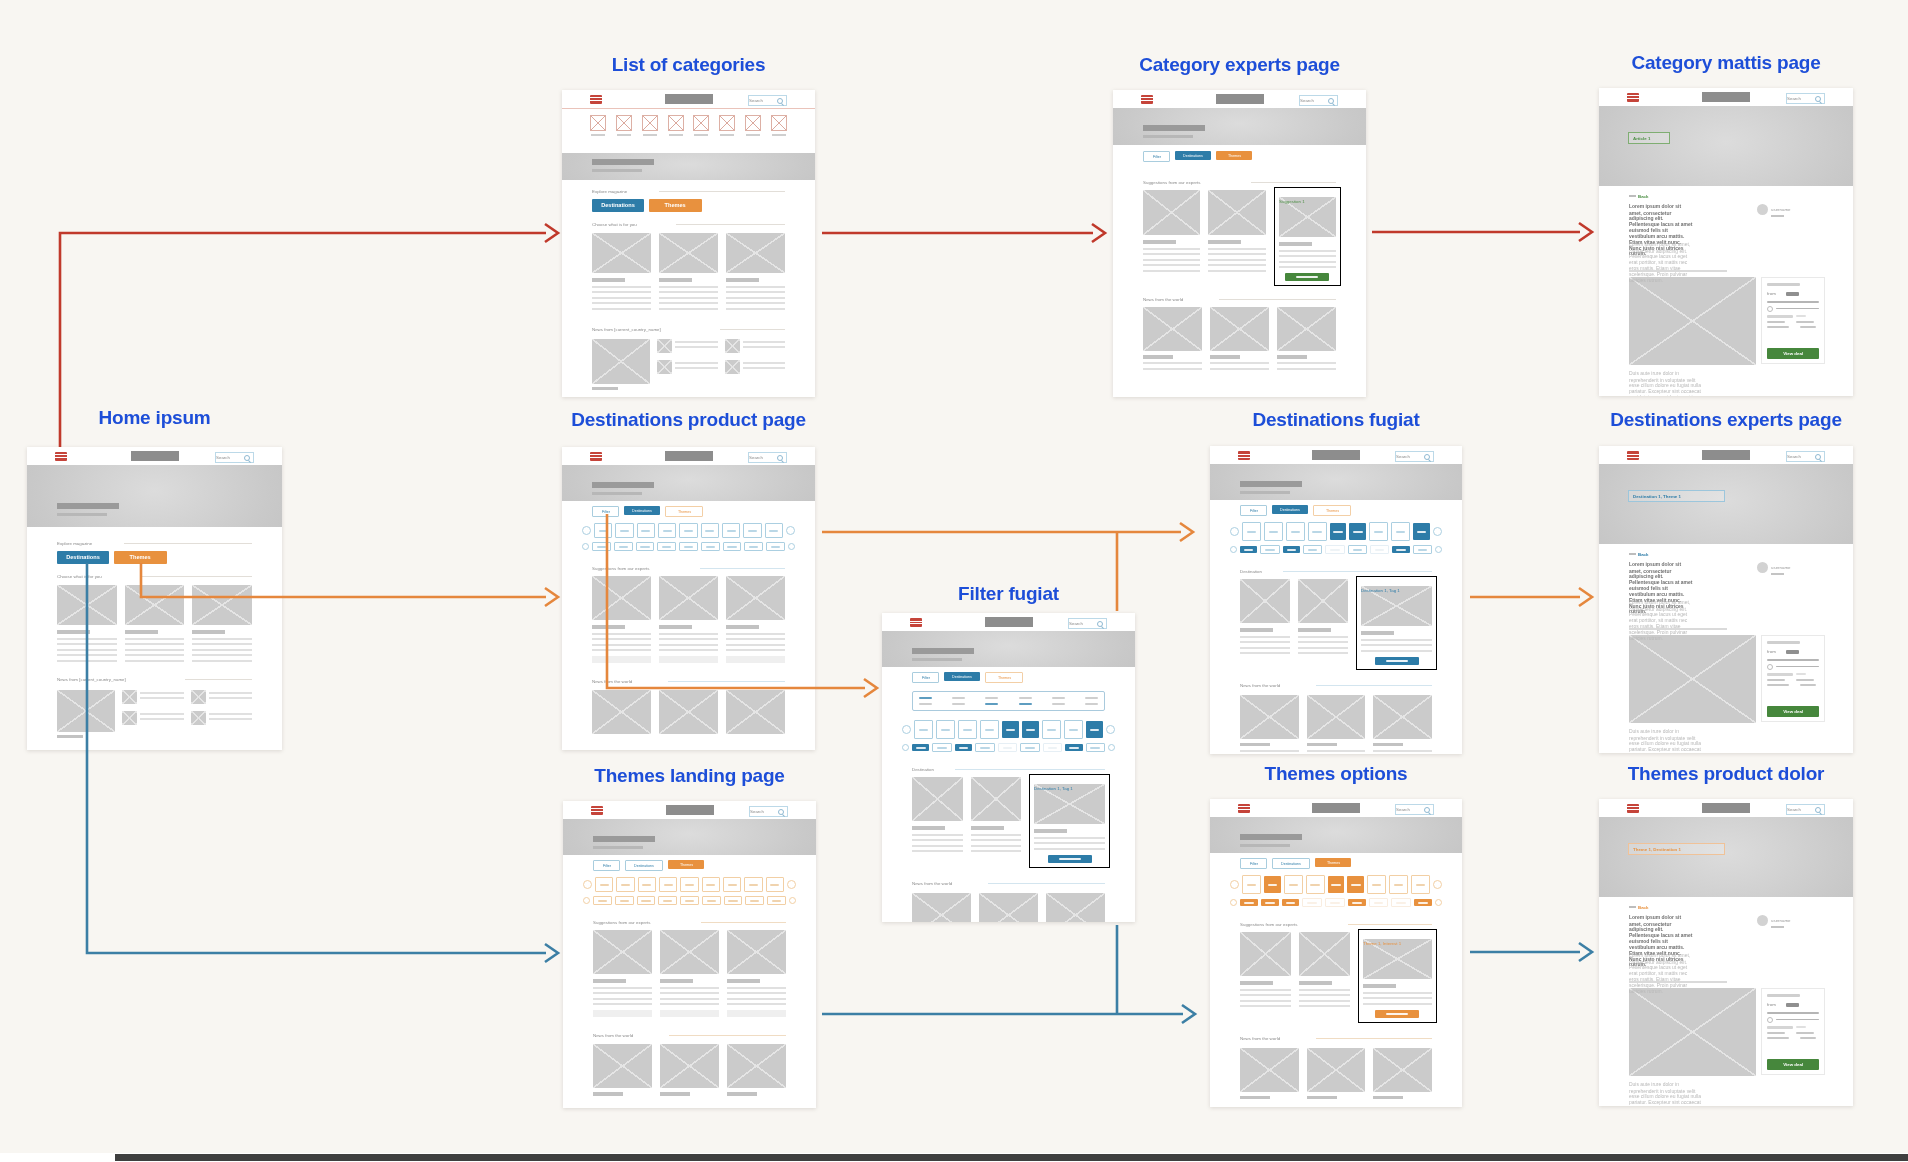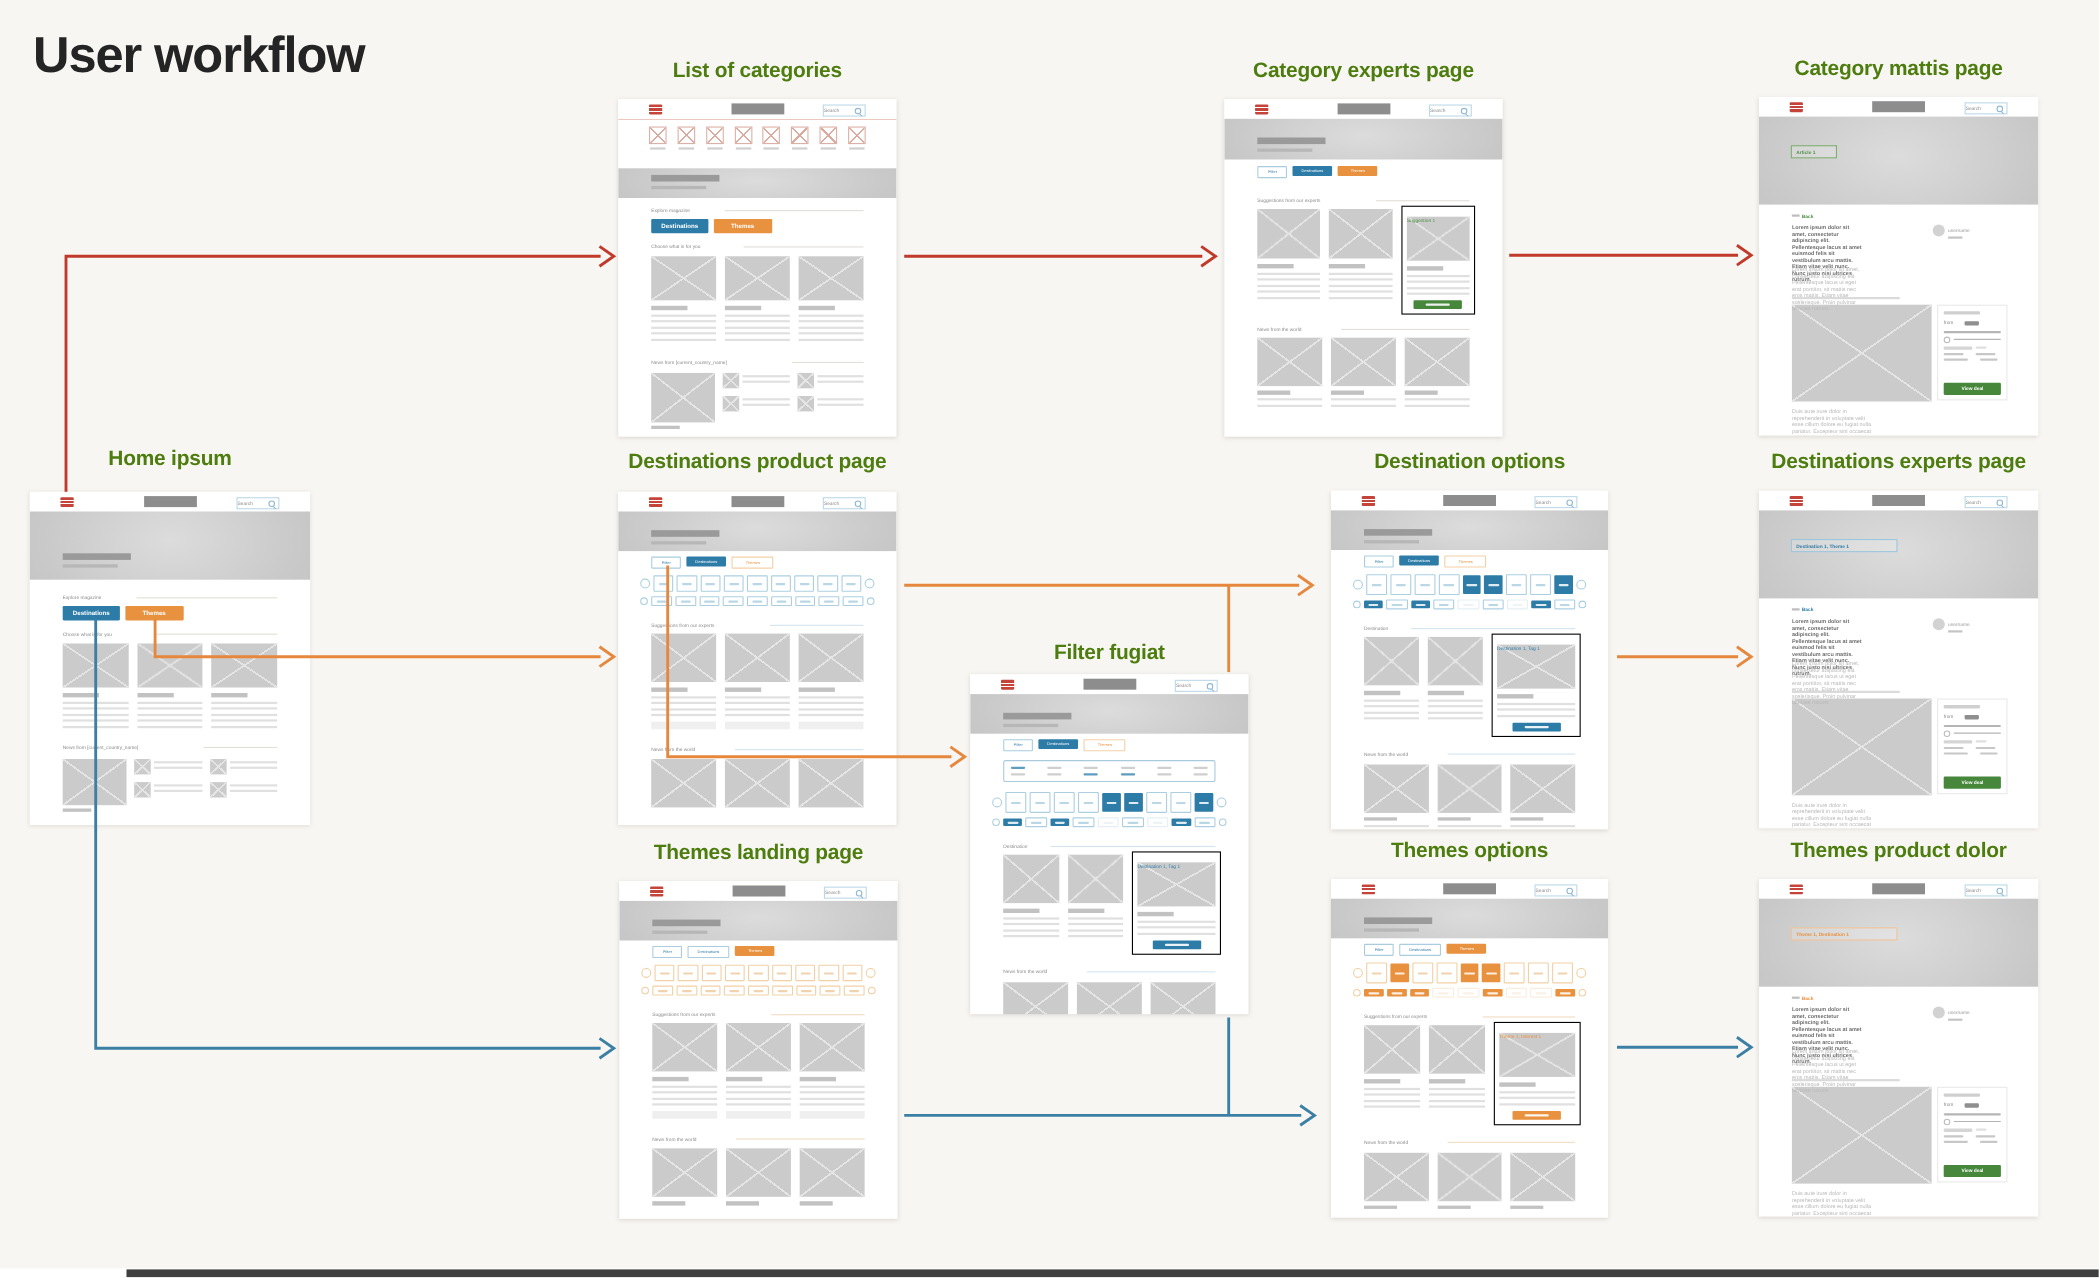"User workflow" div.main-title { html: <div>User workflow</div> -> none }
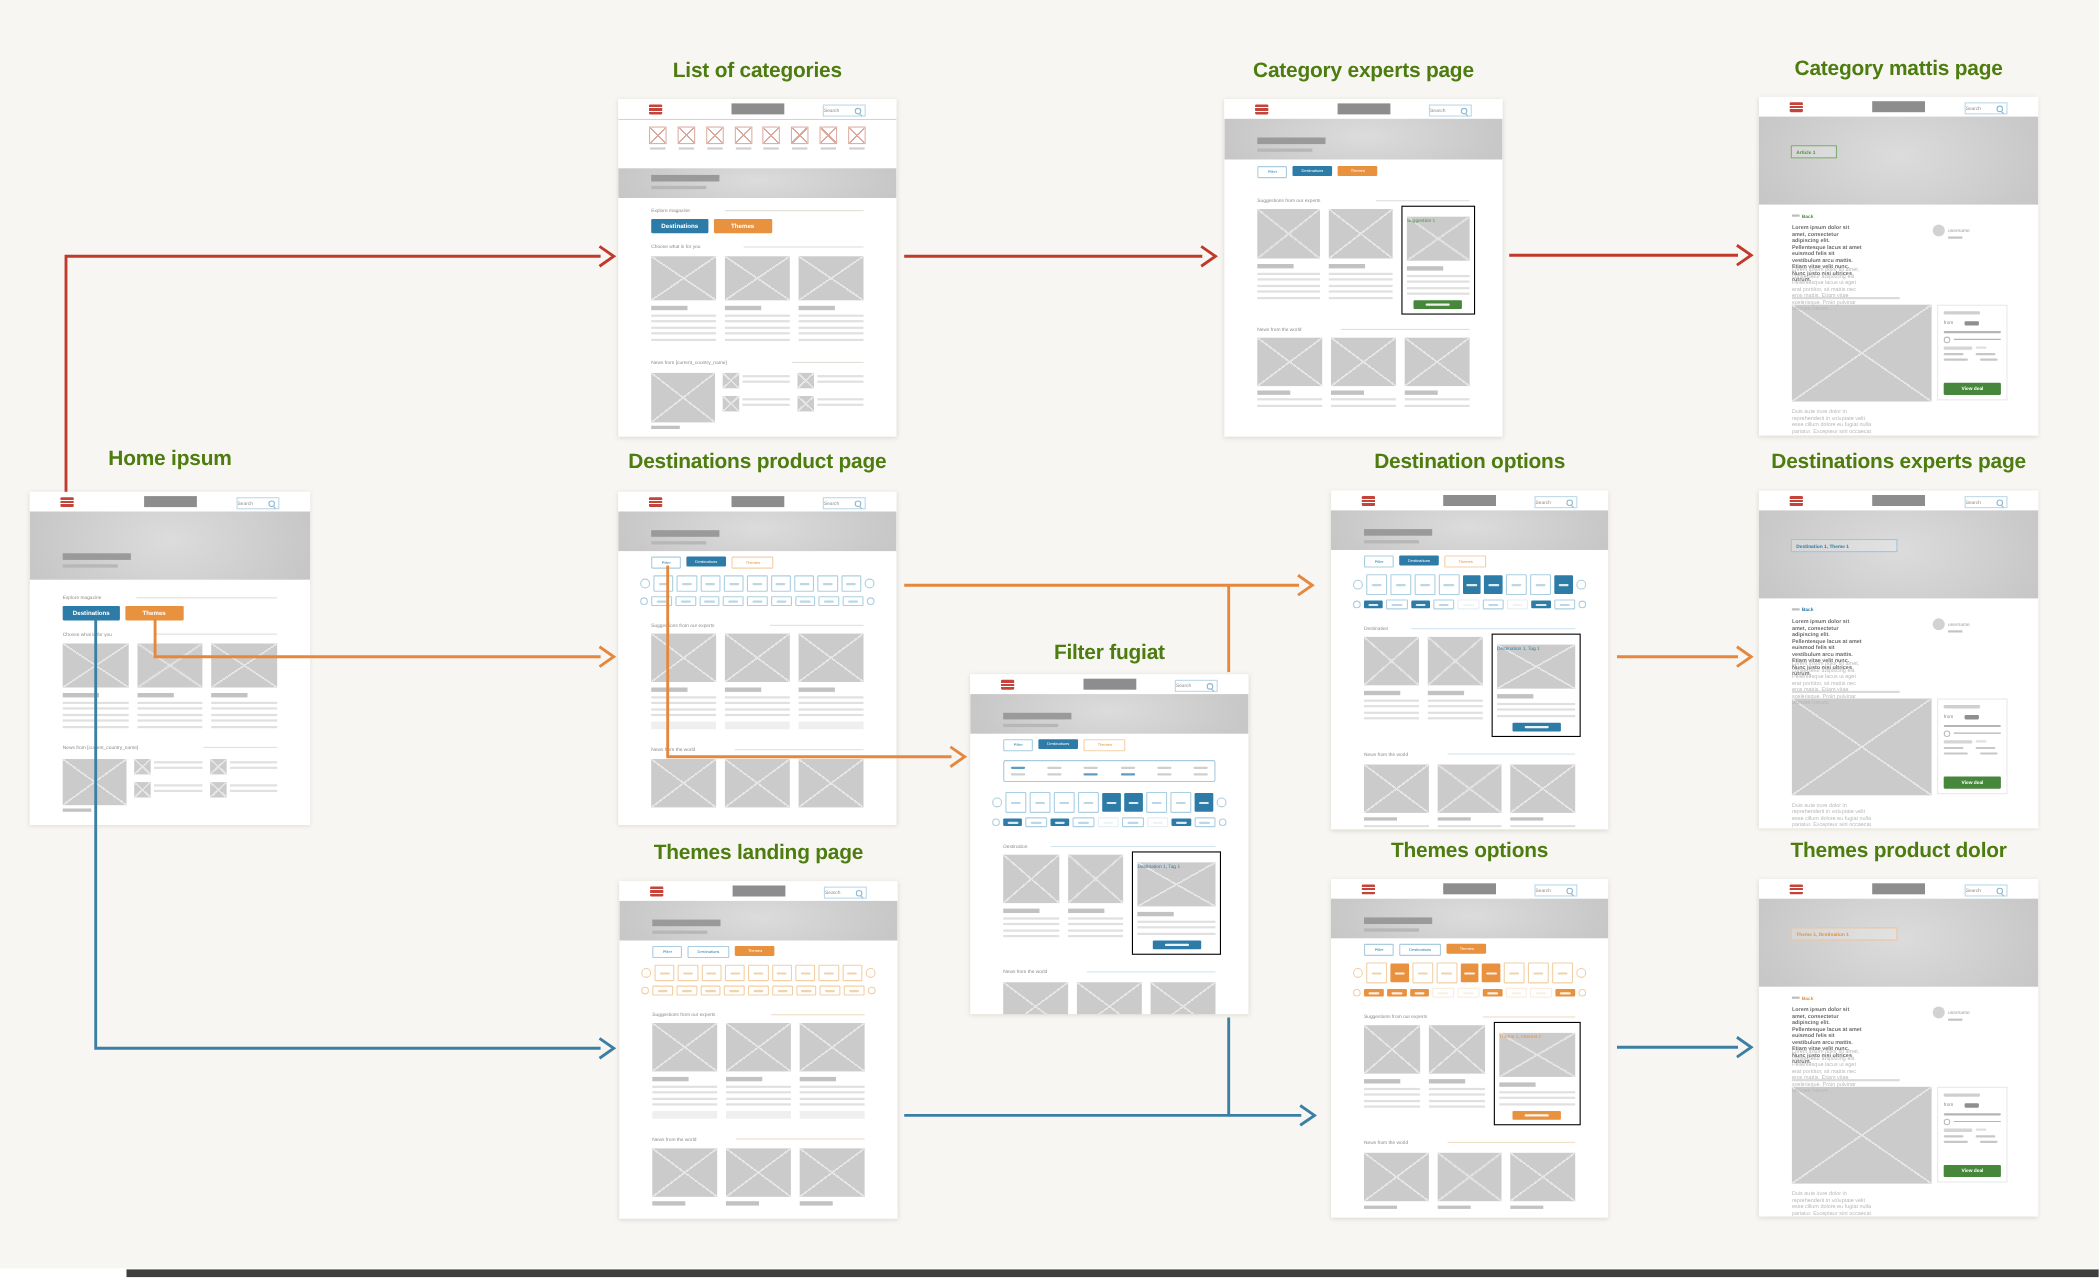"List of categories" .ptitle { color: #4d7c0f -> #1d4ed8 }
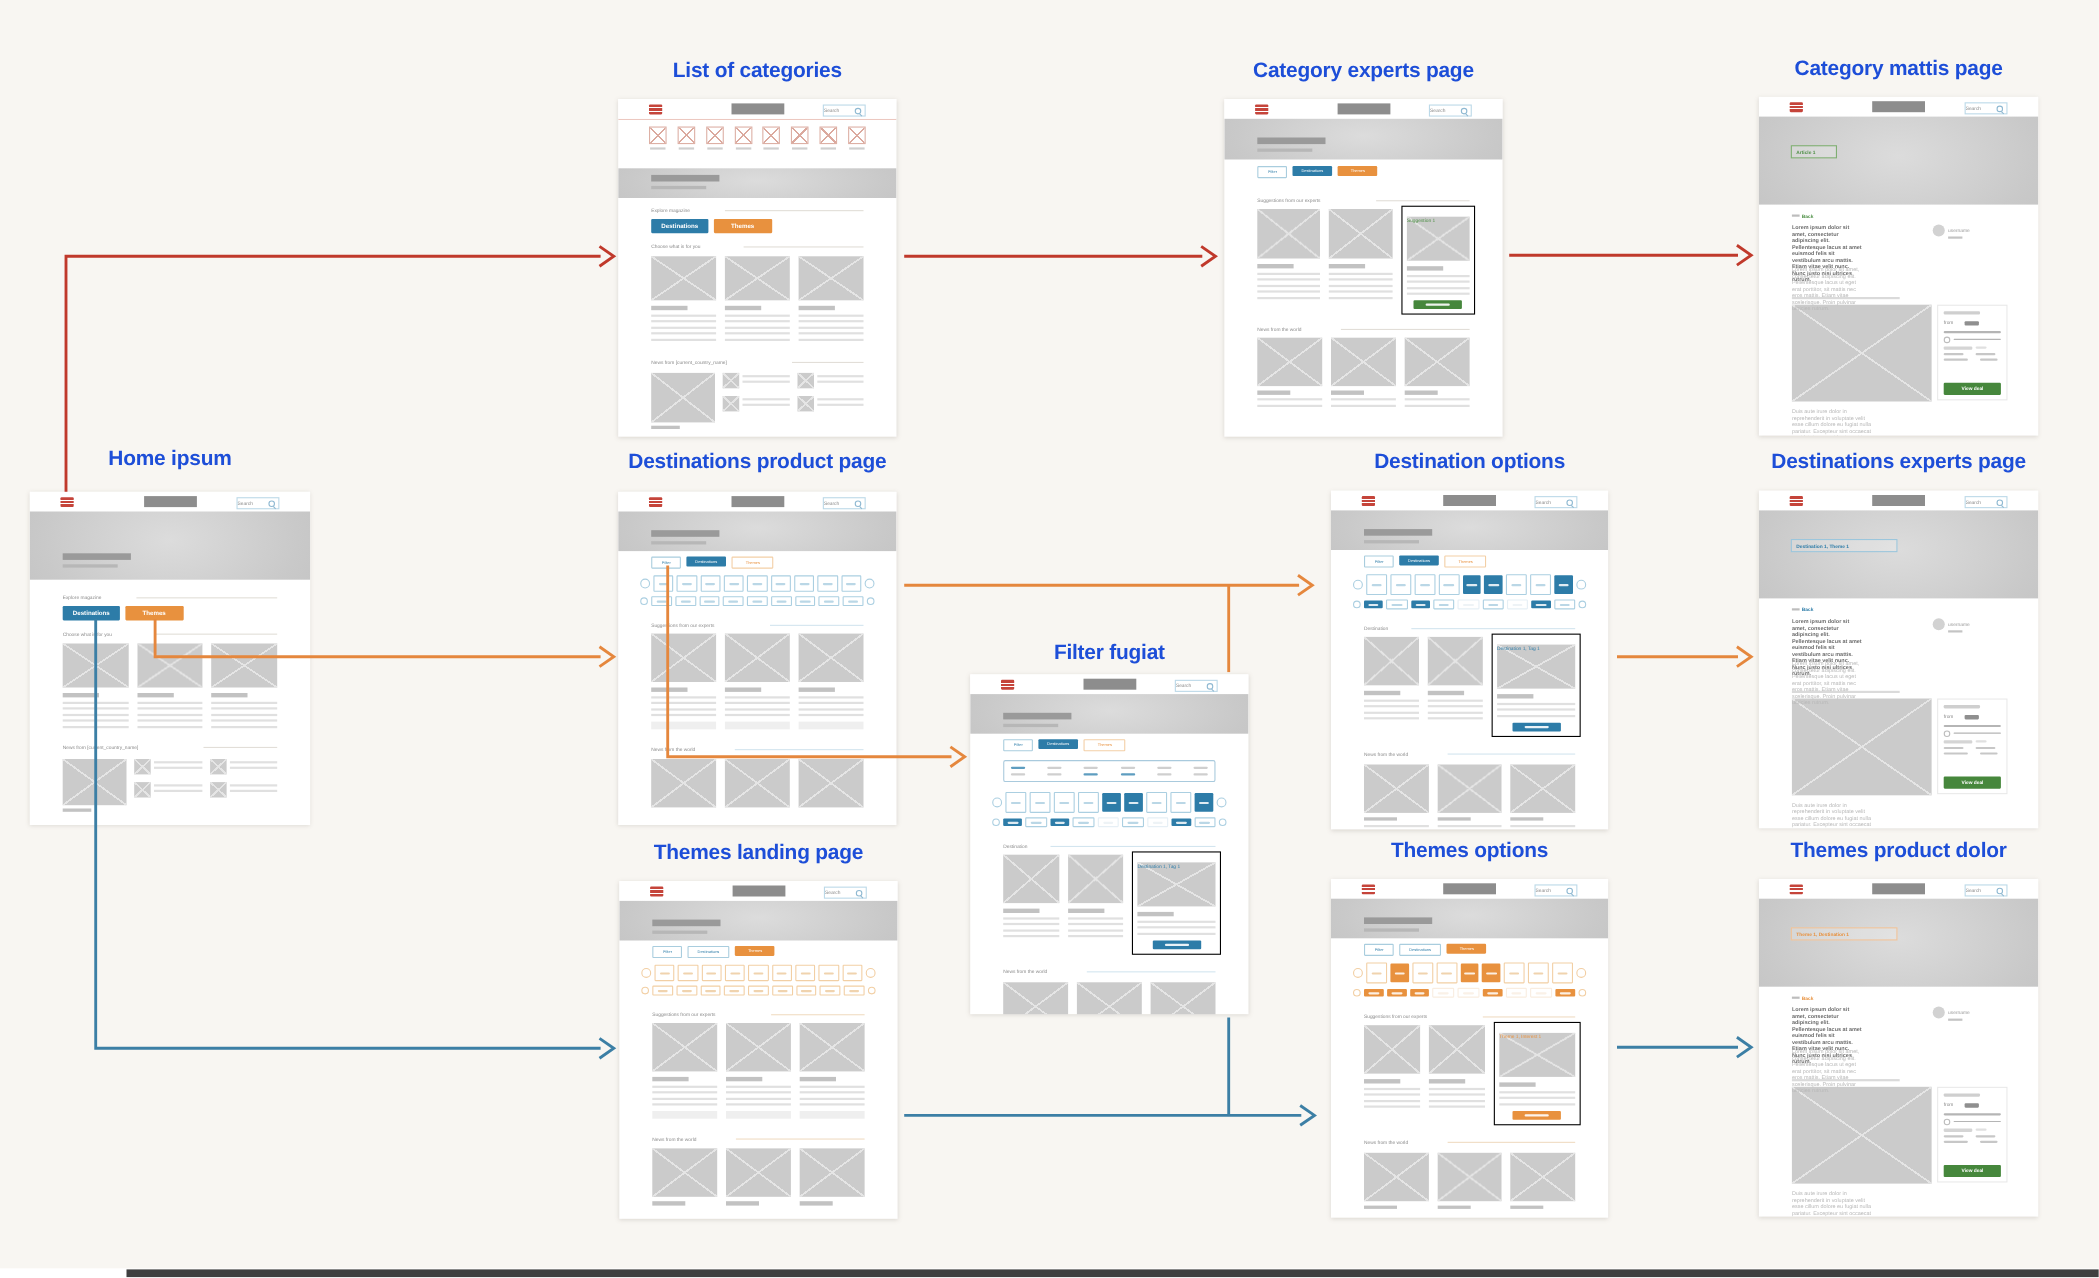"Destination options" div.ptitle { text: Destination options -> Destinations fugiat }
